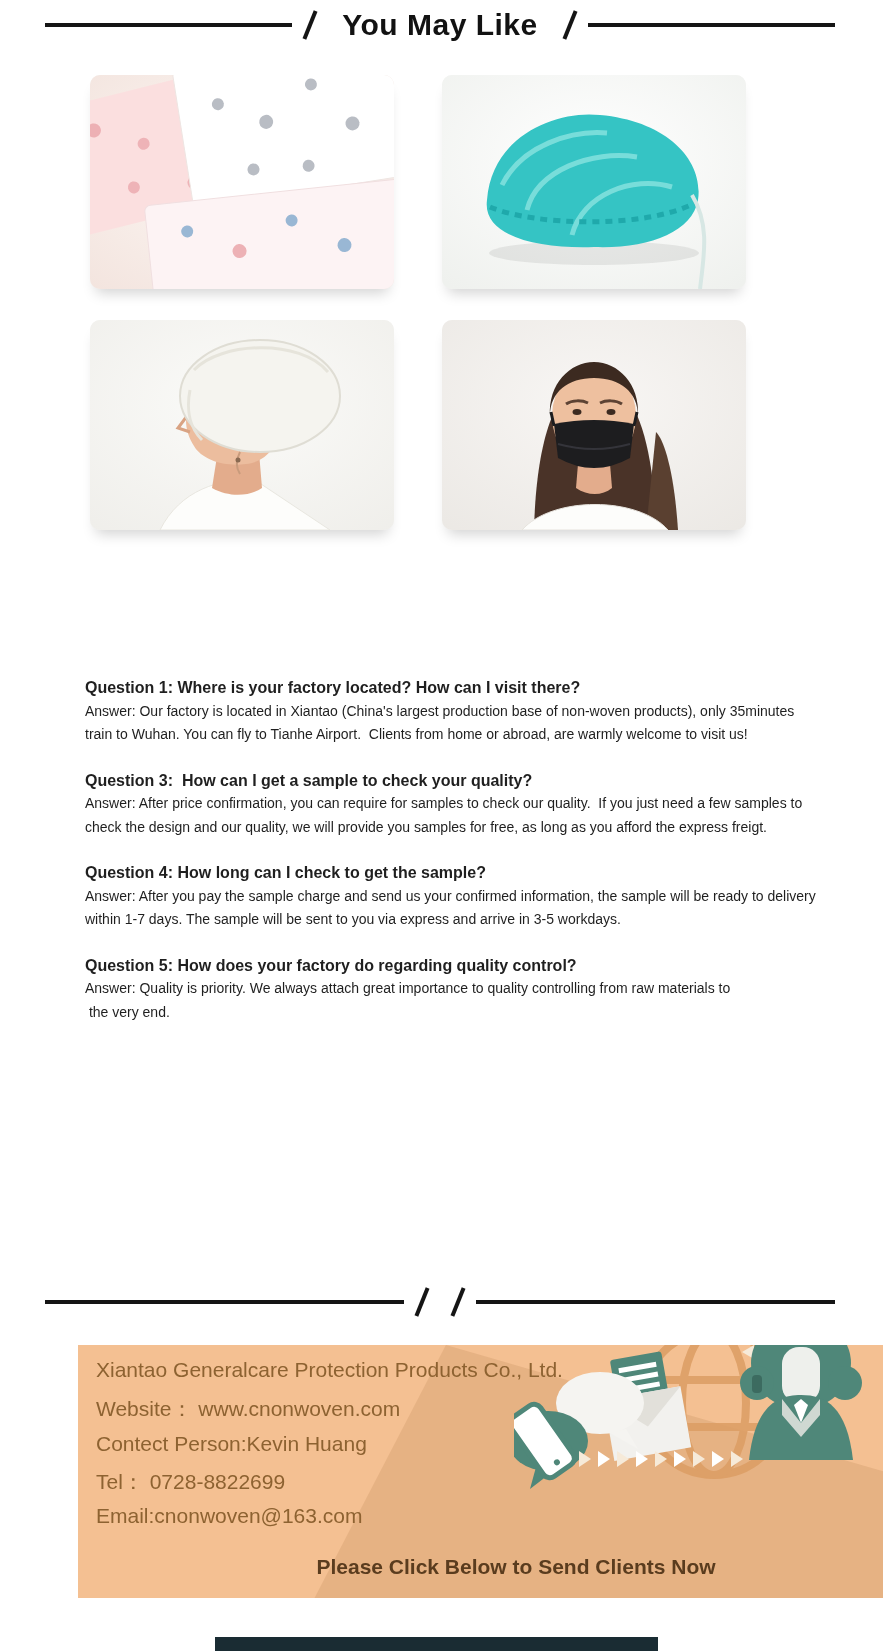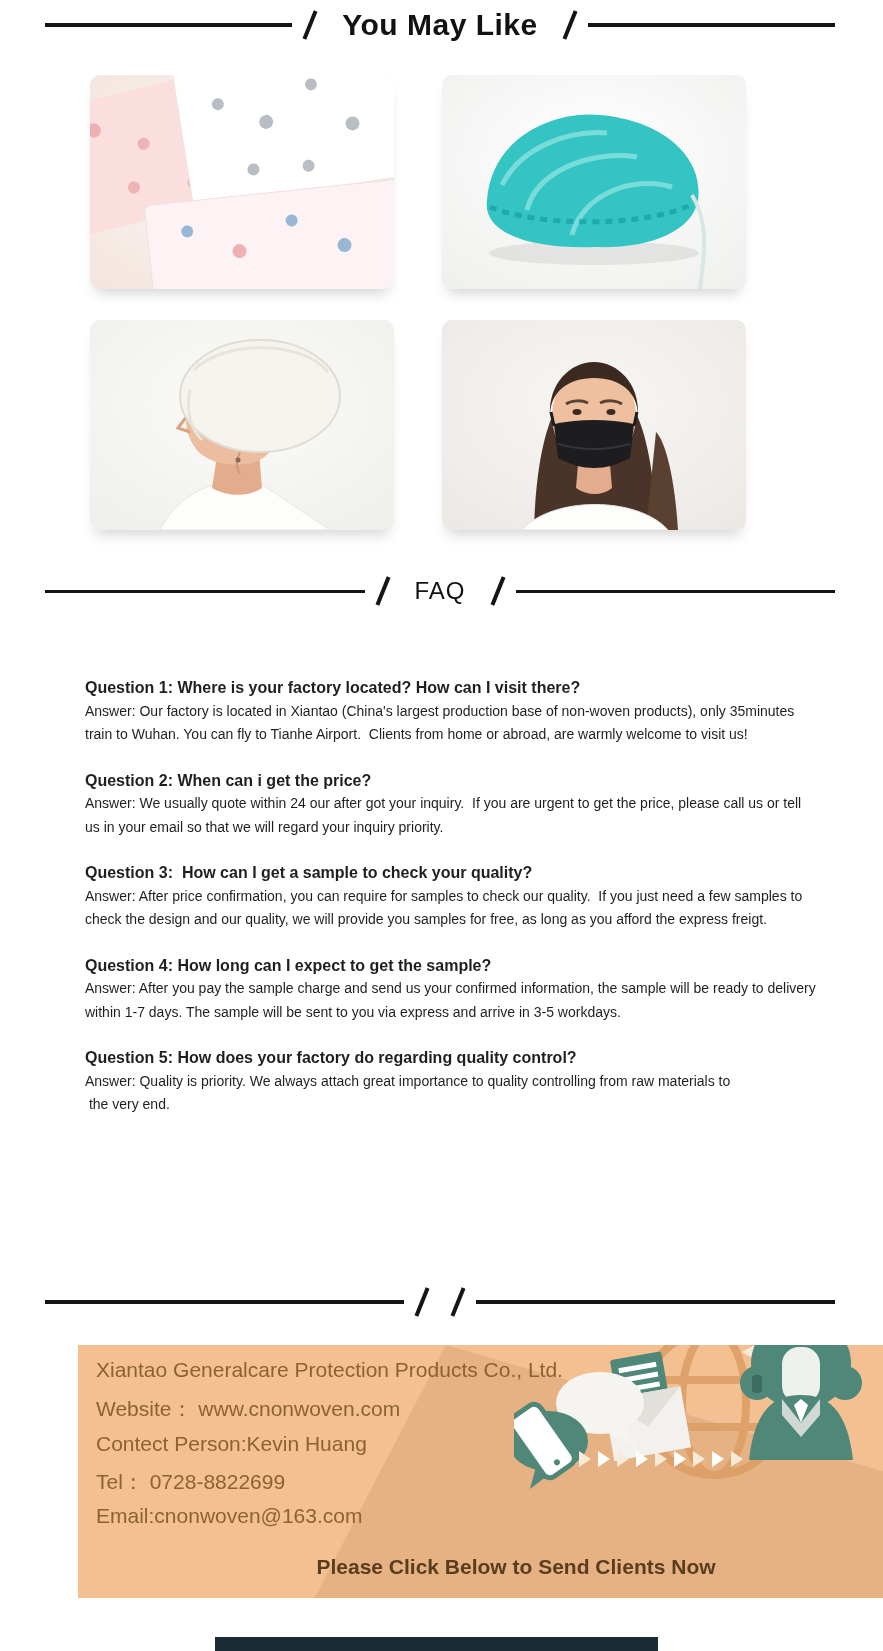"FAQ" div.sec-header { html: <div> <div></div> <div></div> <h2>FAQ</h2> <div></div> <div></div> </div> -> none }
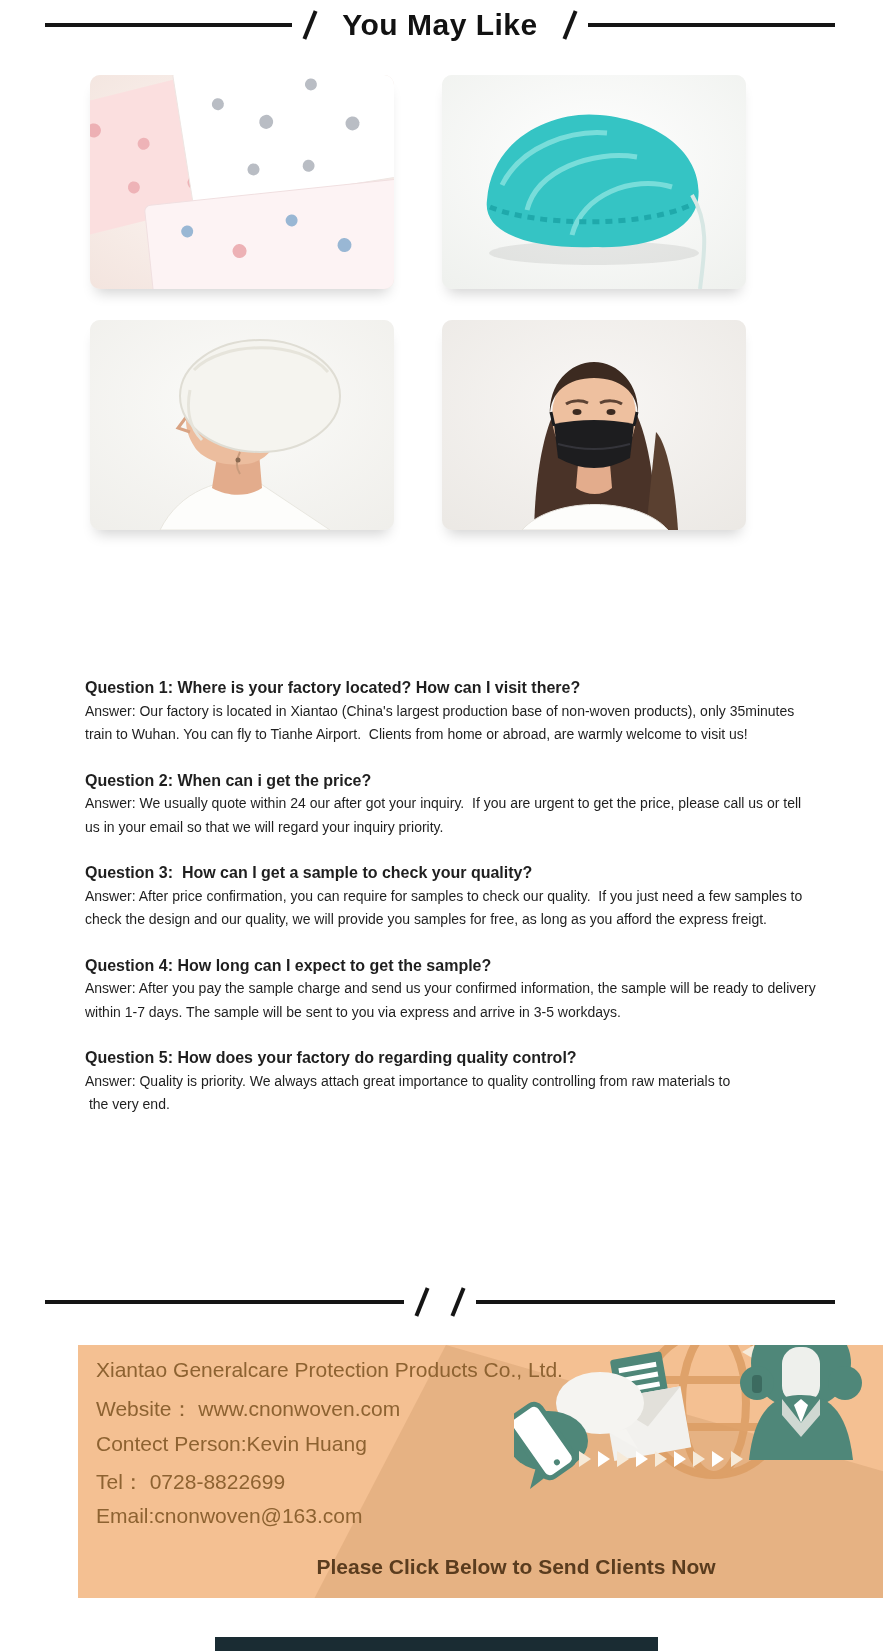"Question 2: When can i" div.qa { html: <div> <div>Question 2: When can i get the price?</div> <div>Answer: We usually quote within 24 our after got your inquiry. If you are urgent to get the price, please call us or tell us in your email so that we will regard your inquiry priority.</div> </div> -> none }
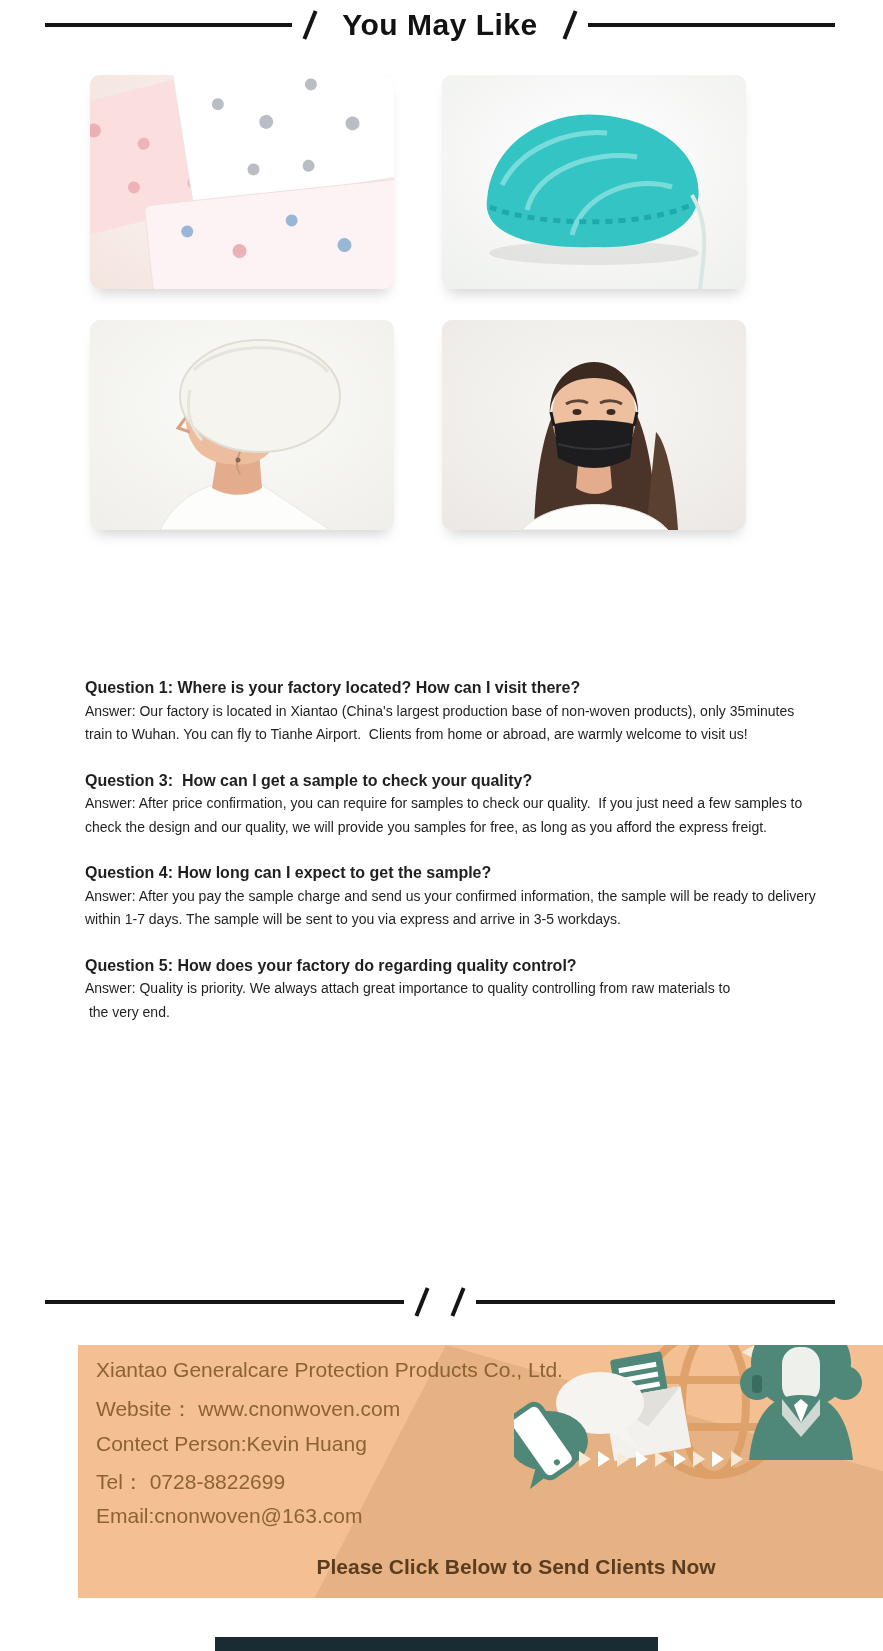"Question 4: How long can" div.q { text: expect -> check }
